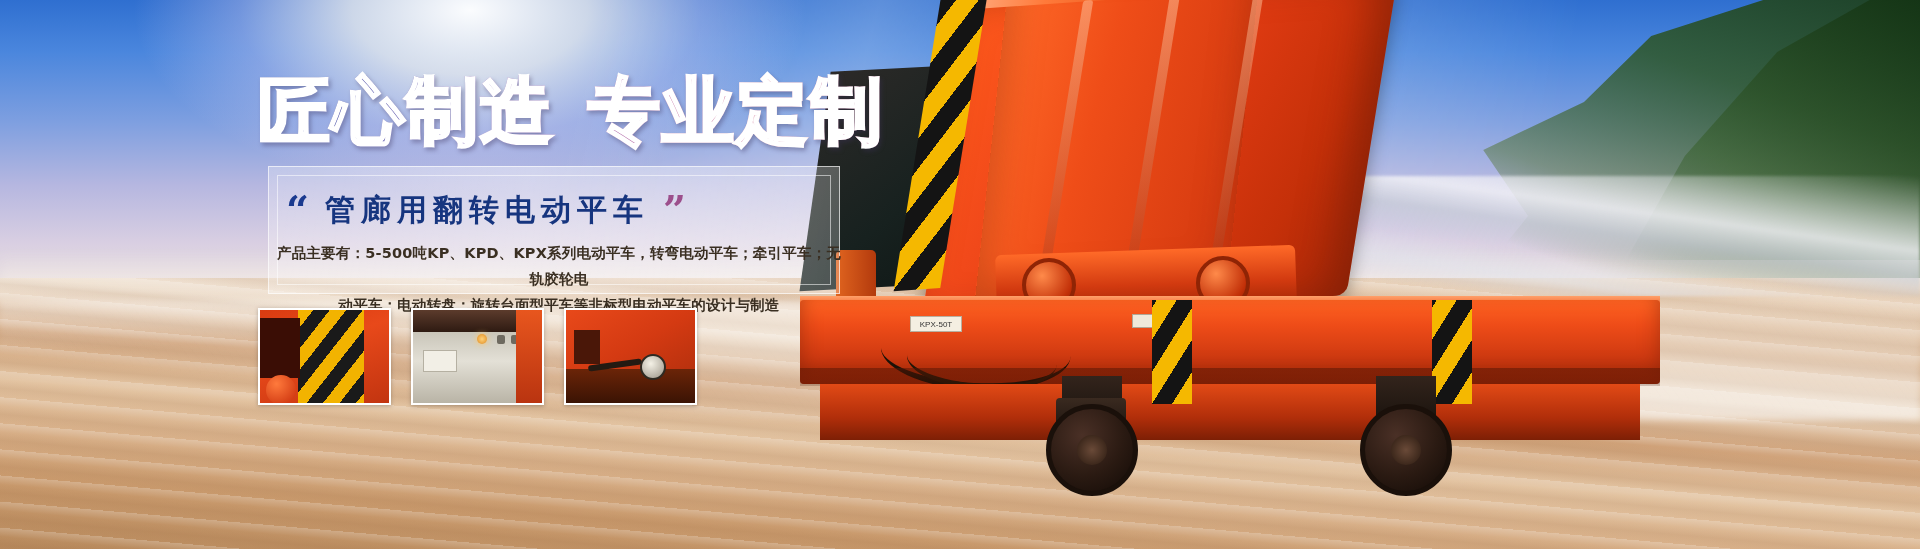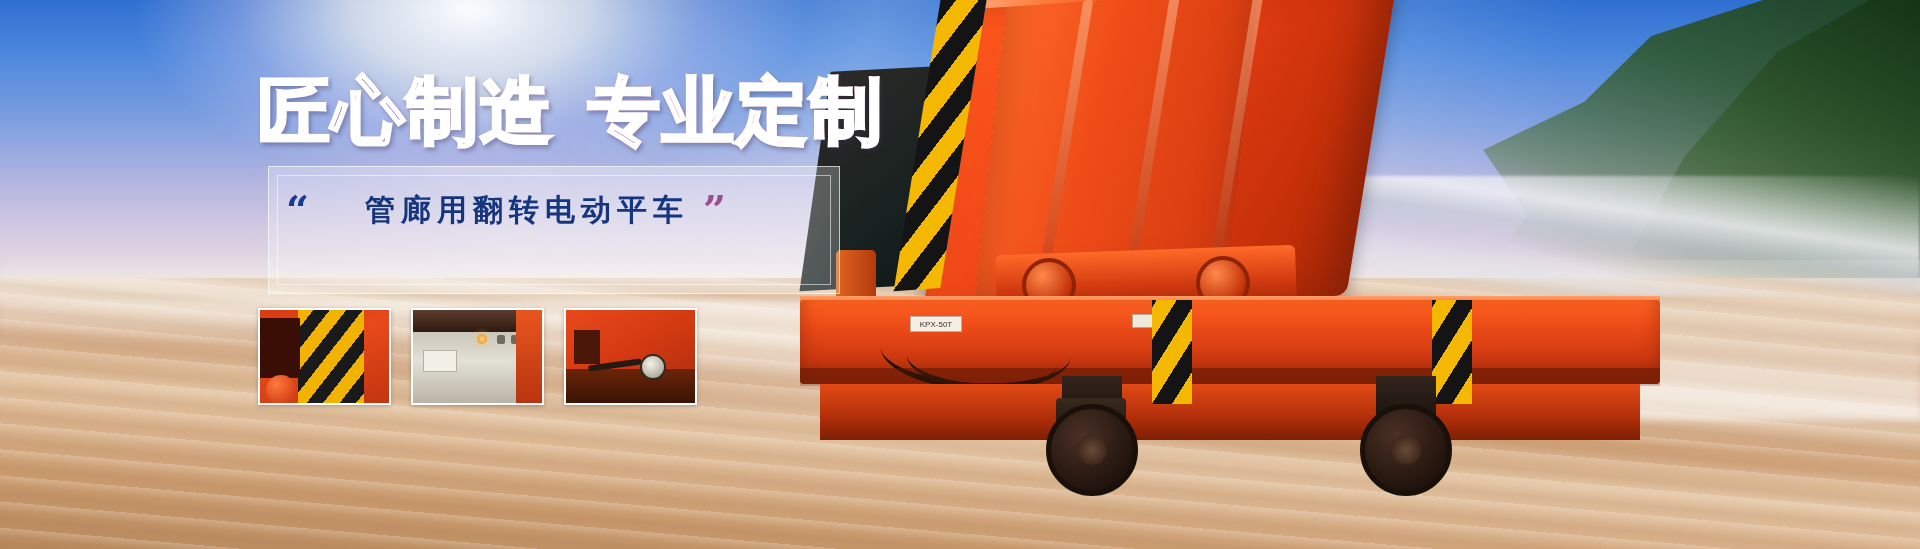"管廊用翻转电动平车" .subtitle { margin-left: 40px -> none }
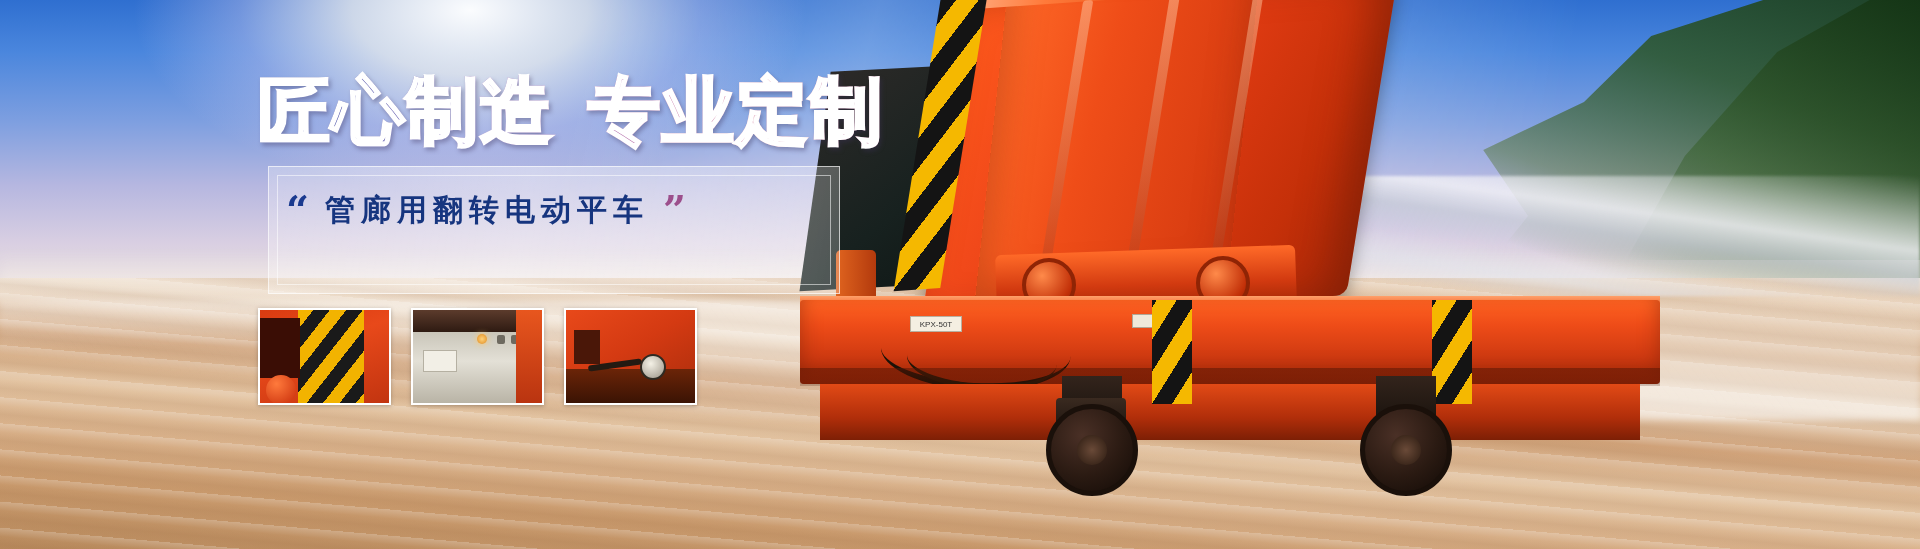"产品主要有：5-500吨KP、KPD、KPX系列电动平车，转弯电动平车；牵引平车" div.desc { html: none -> <div> <span>产品主要有：5-500吨KP、KPD、KPX系列电动平车，转弯电动平车；牵引平车；无轨胶轮电</span> <span>动平车；电动转盘；旋转台面型平车等非标型电动平车的设计与制造</span> </div> }
